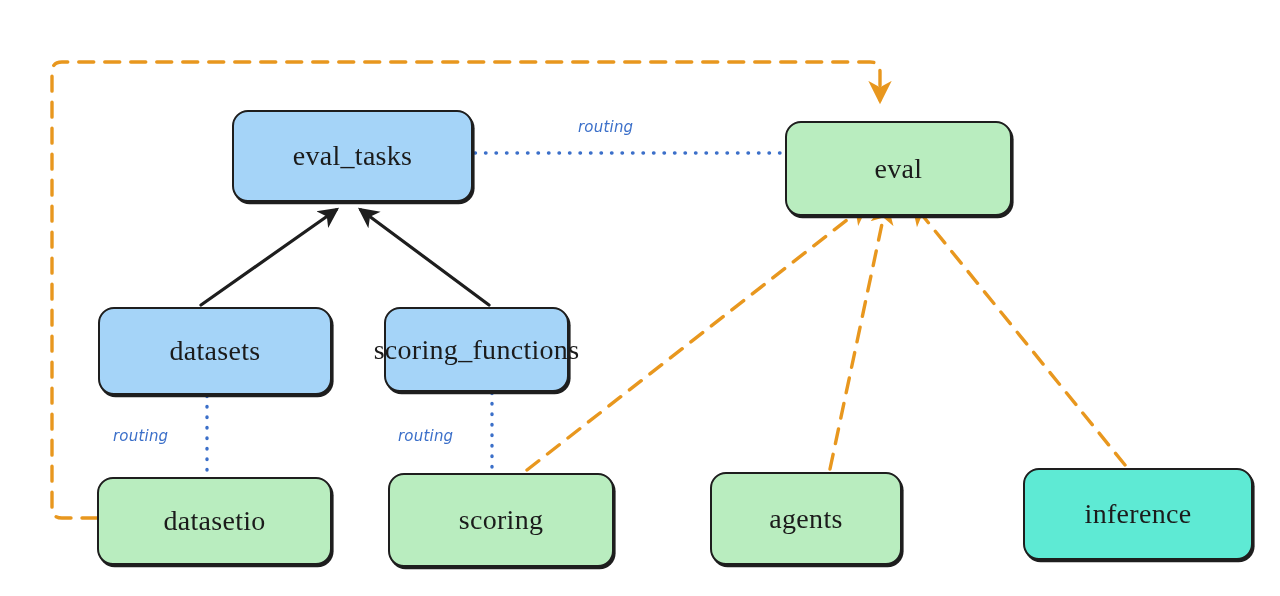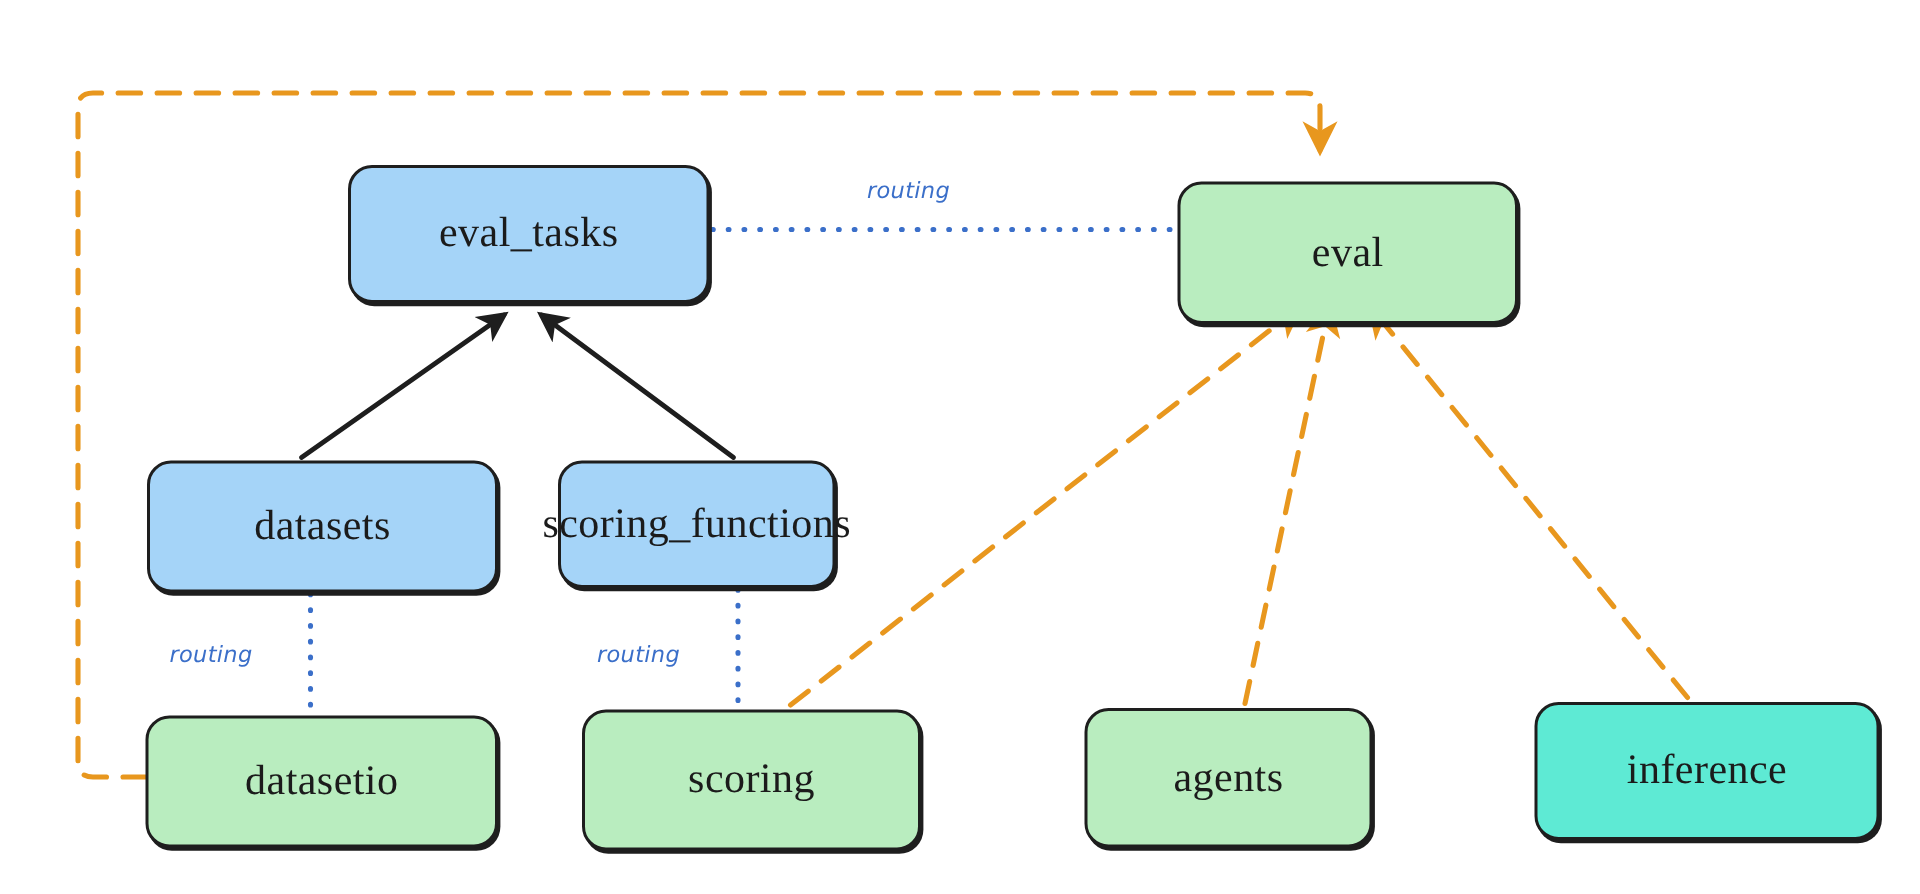"scoring_functions" div.node { left: 372px -> 384px }
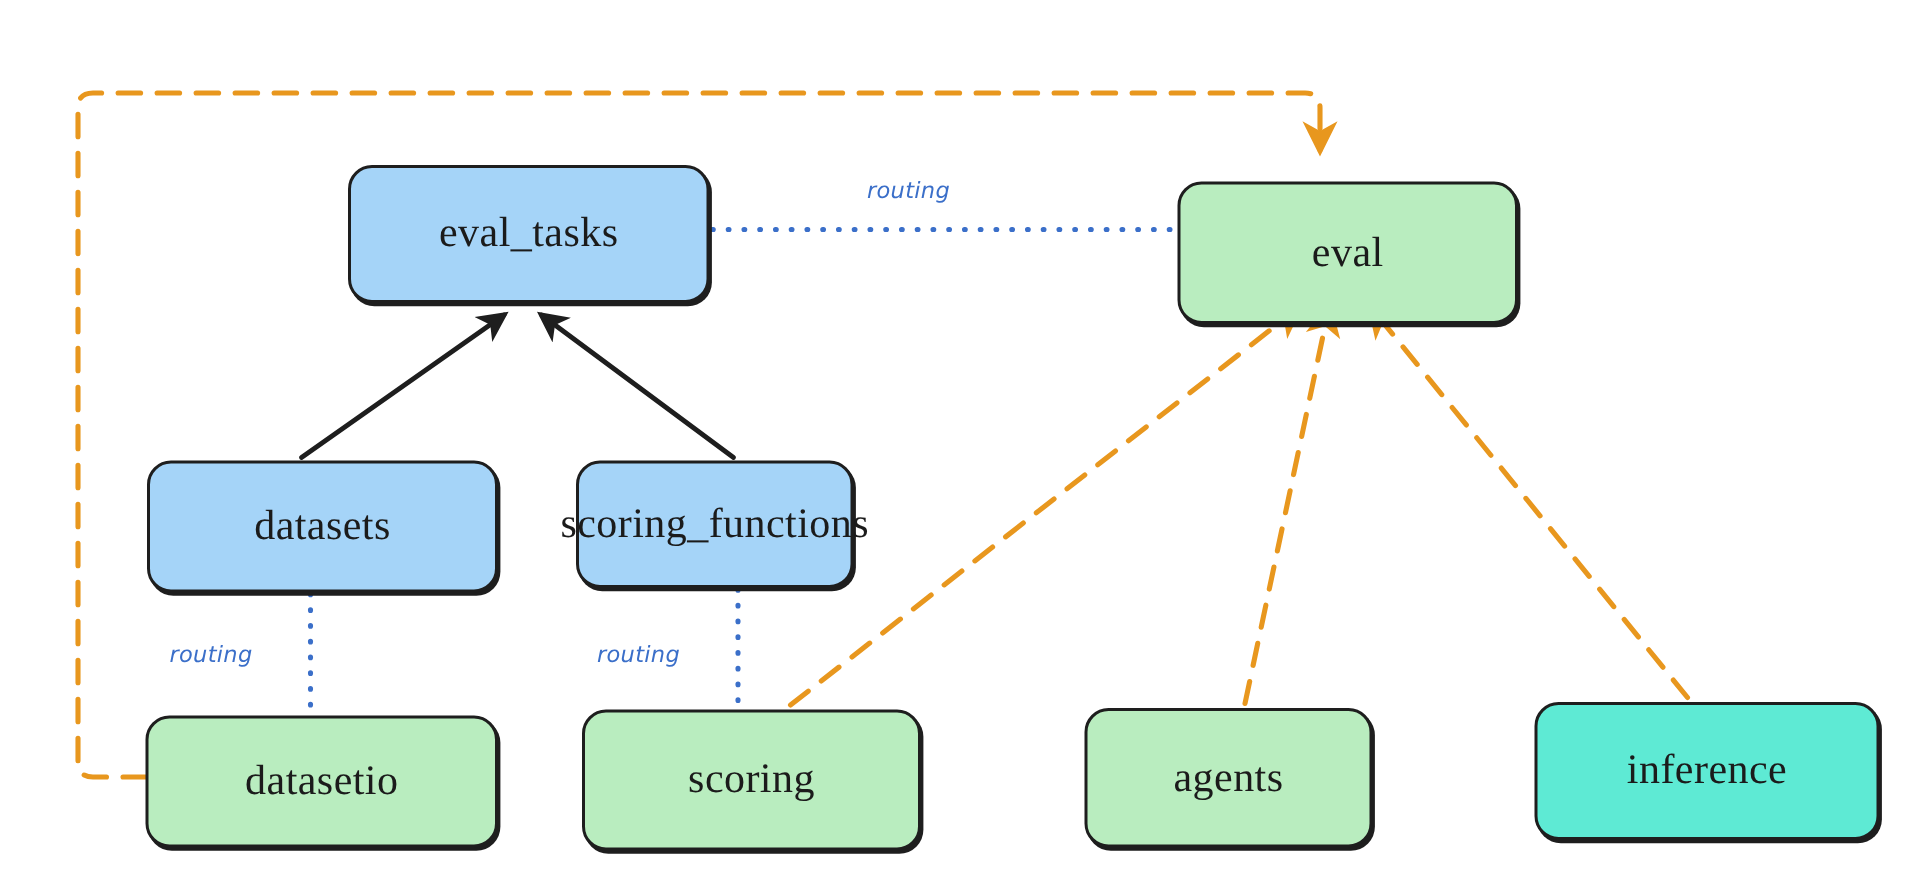"agents" div.node { margin-left: 13px -> none }
